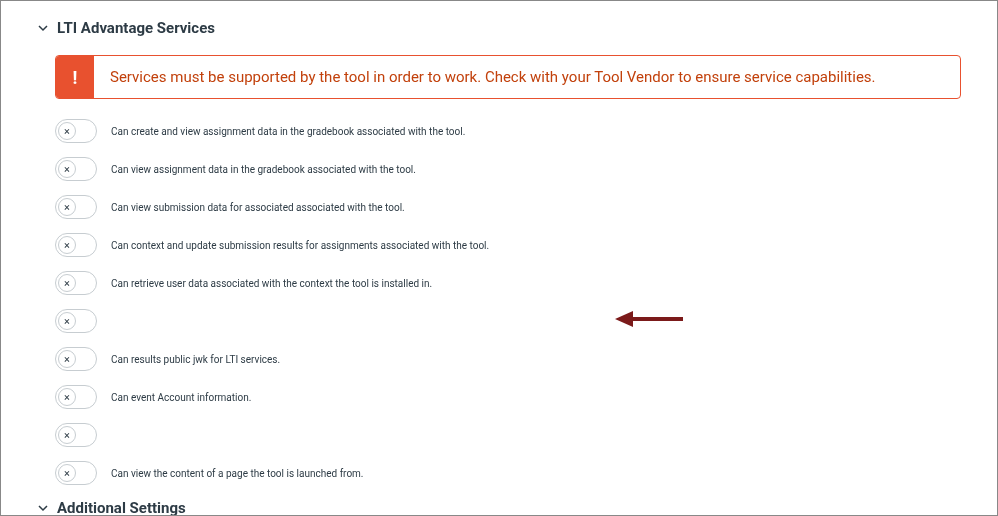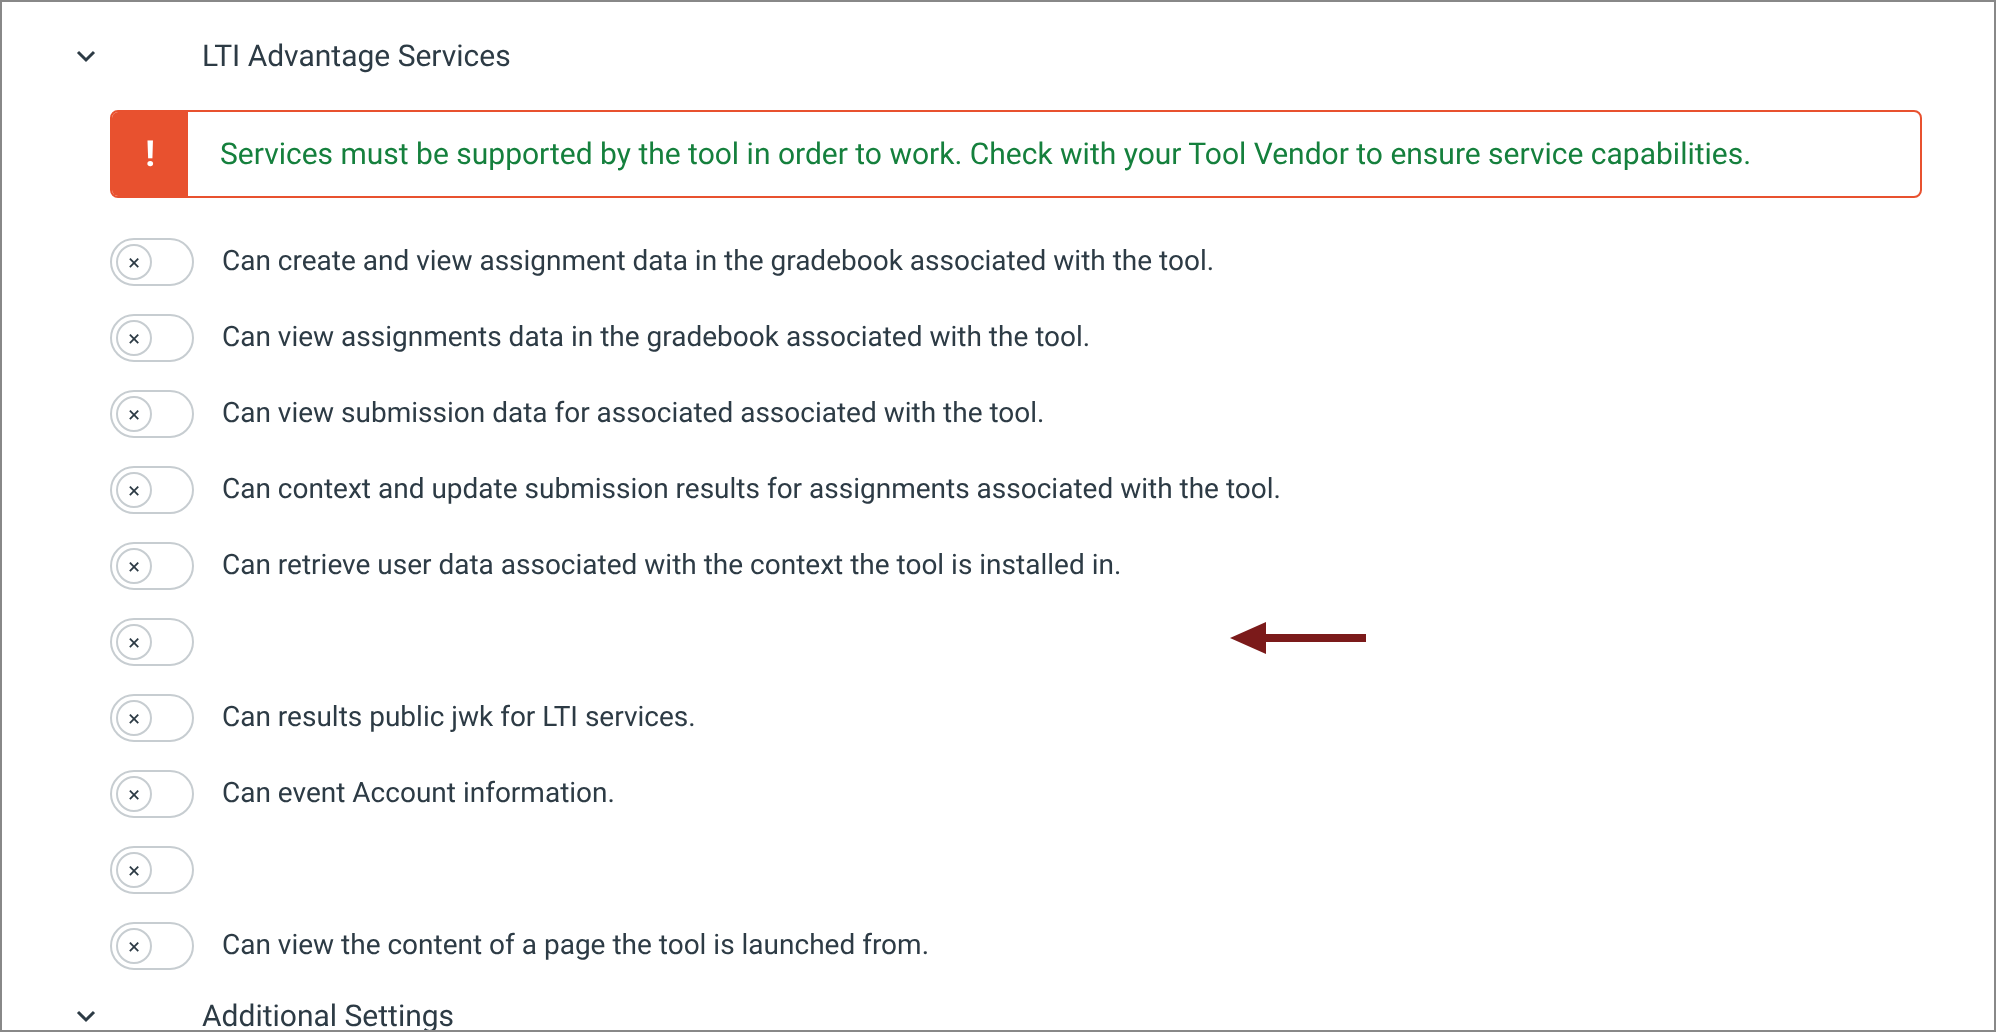"LTI Advantage Services" .section-title { font-weight: 400 -> 700; margin-left: 44px -> none }
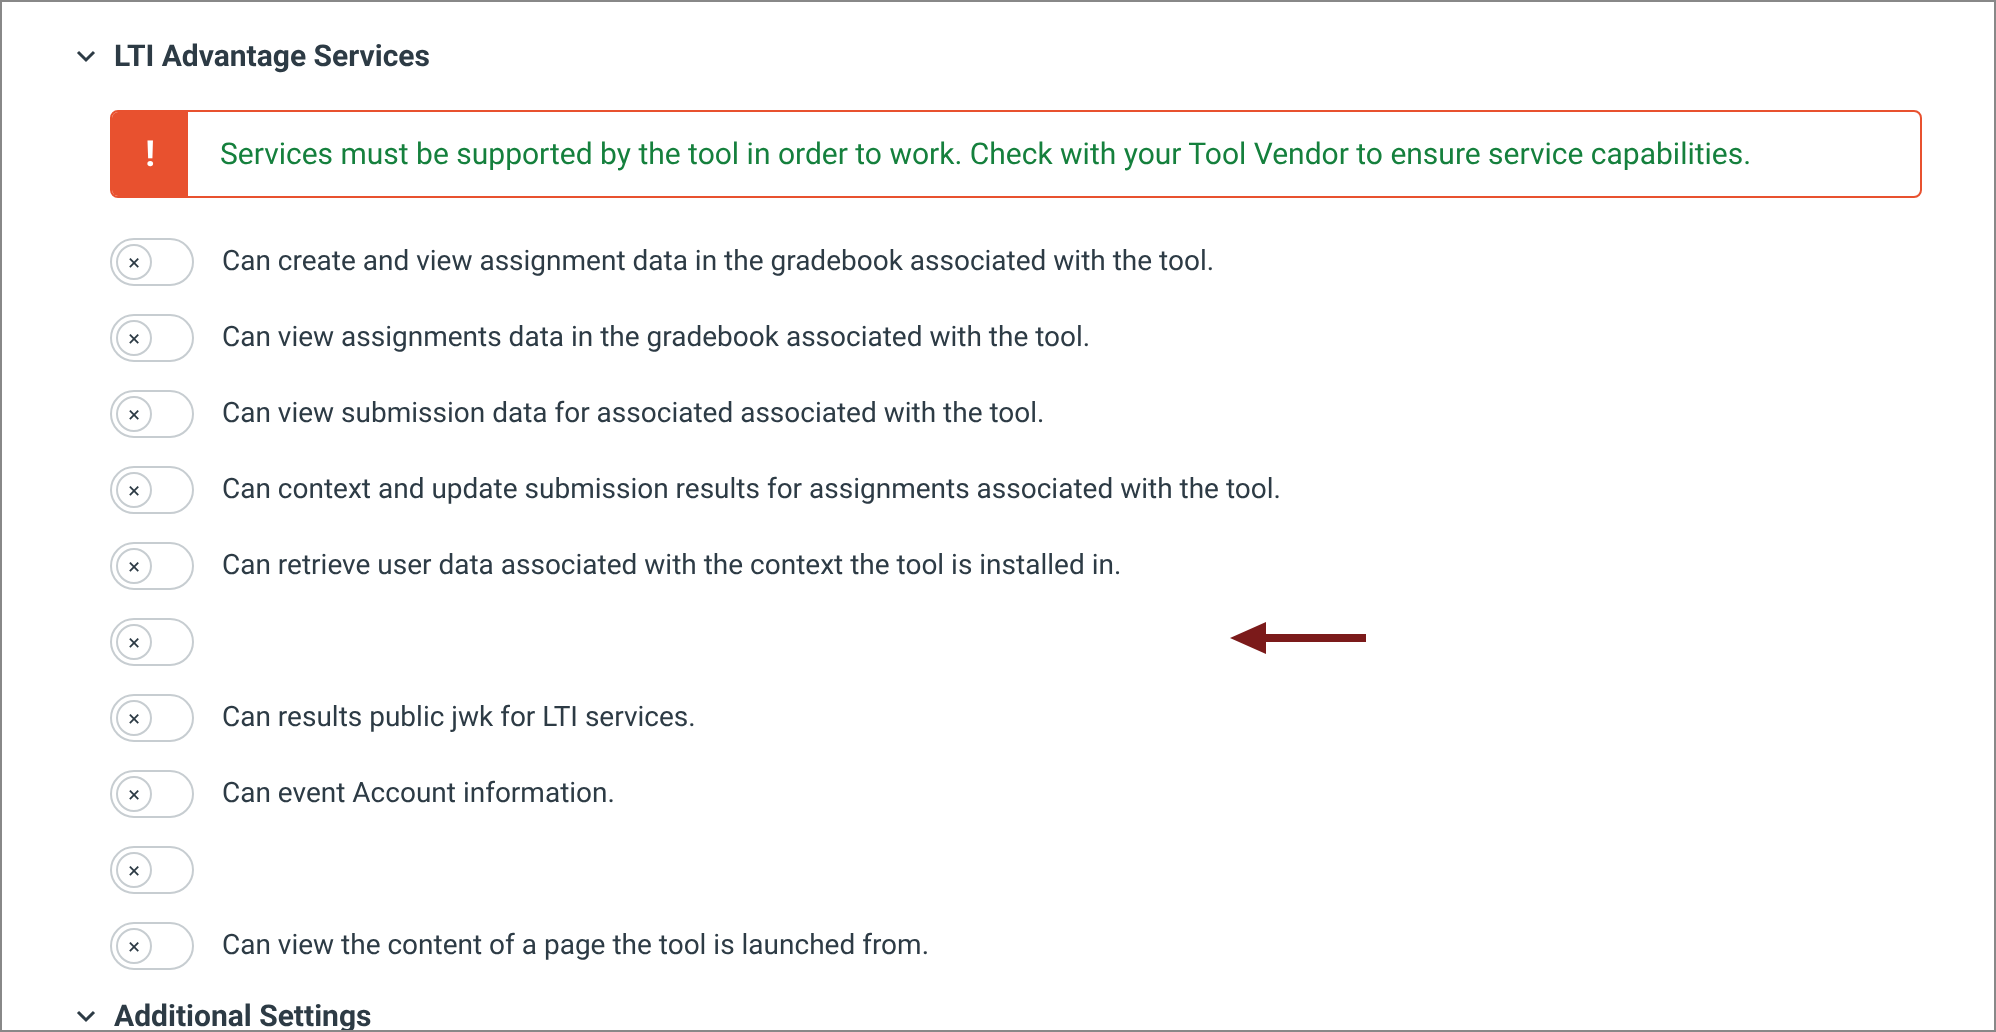"Services must be supported by" .alert-text { color: #15803d -> #c2410c }
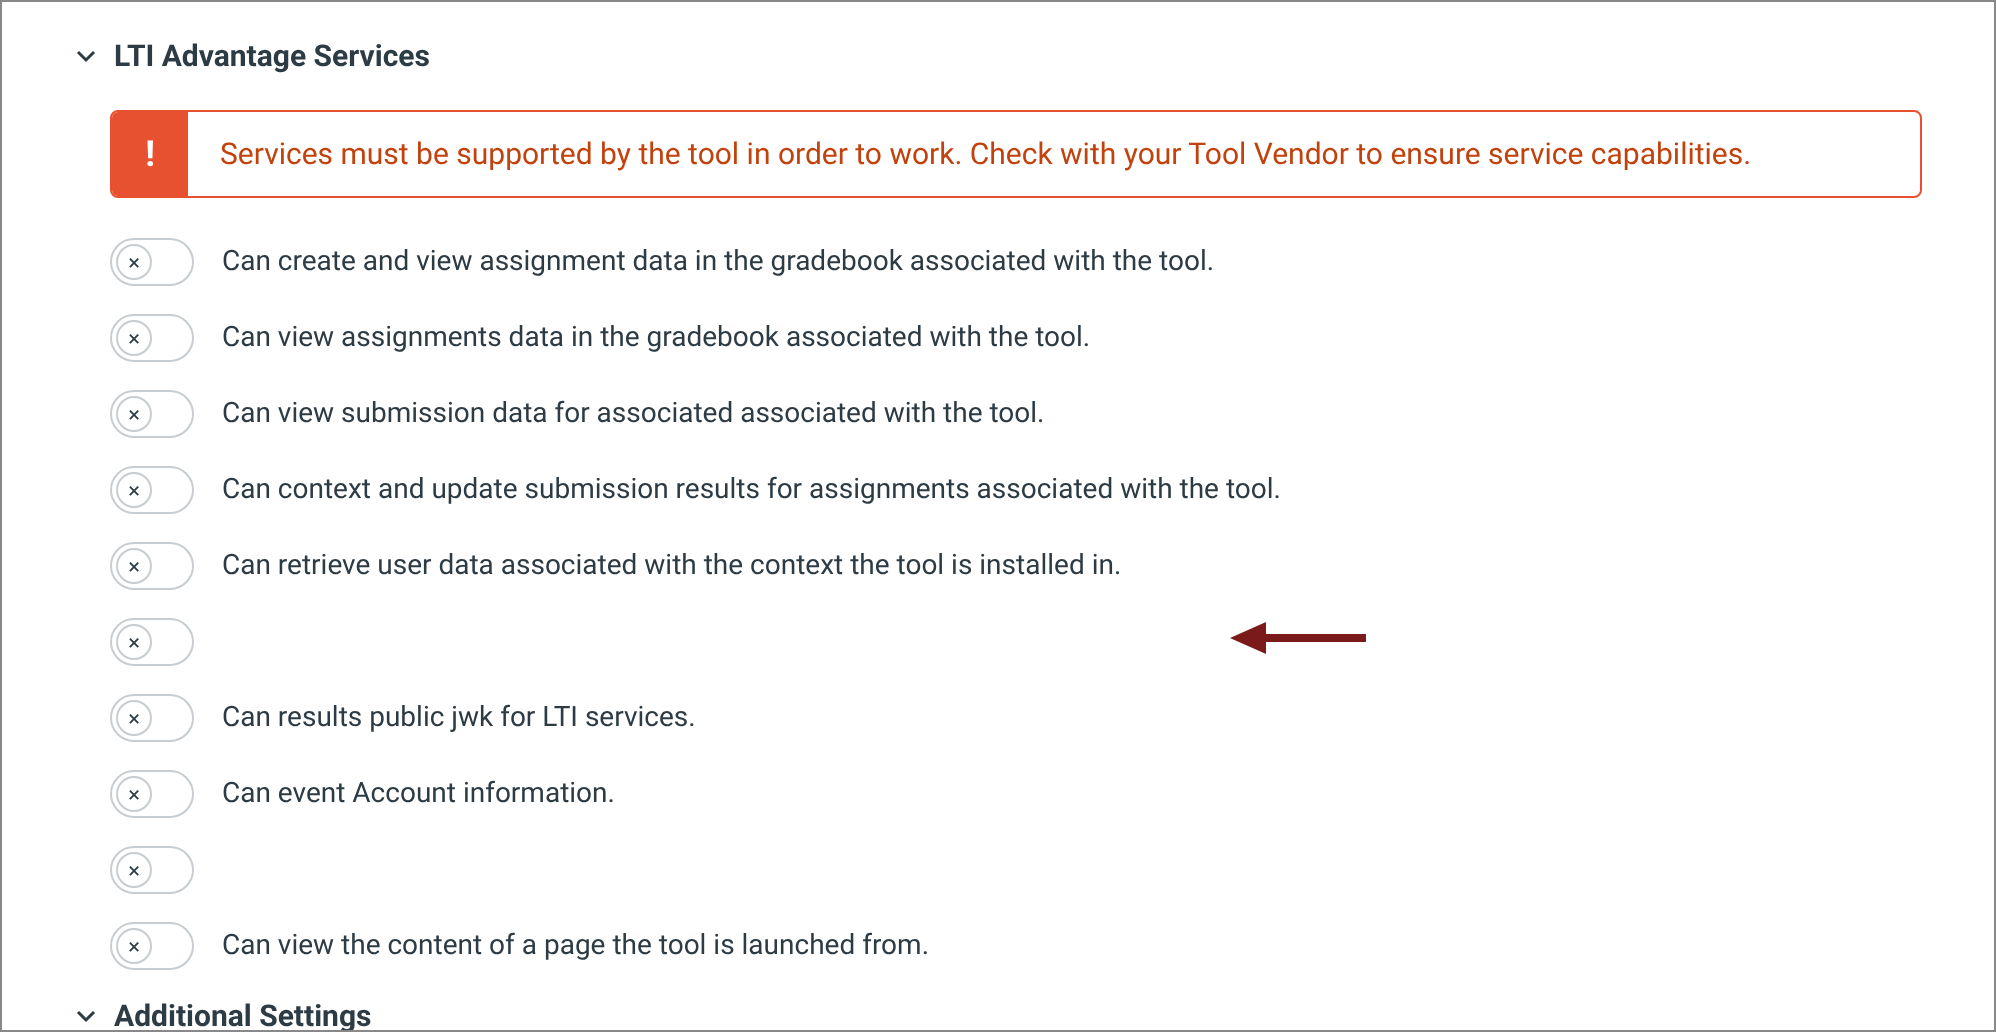"Can create and view assignment" .service-label { font-size: 14px -> 10px }
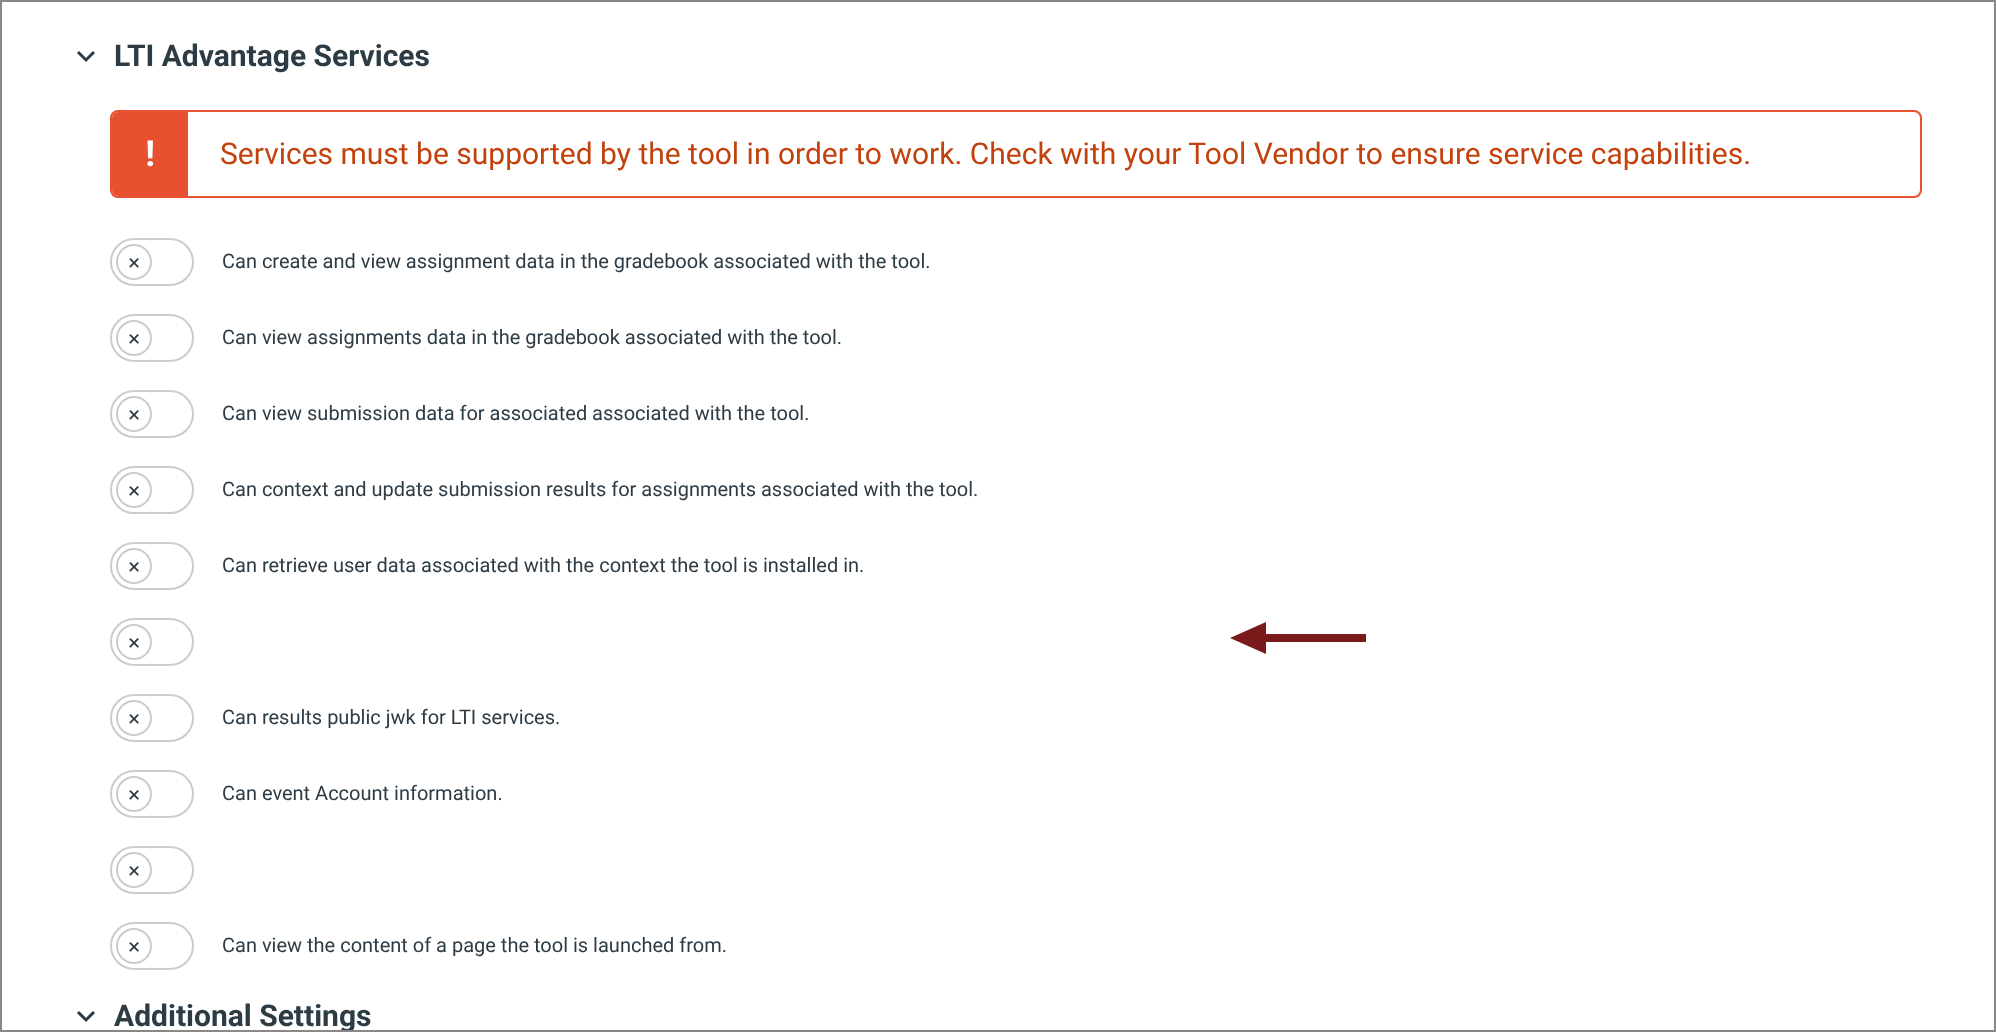"Can view assignments data in" span.service-label { text: assignments -> assignment }
